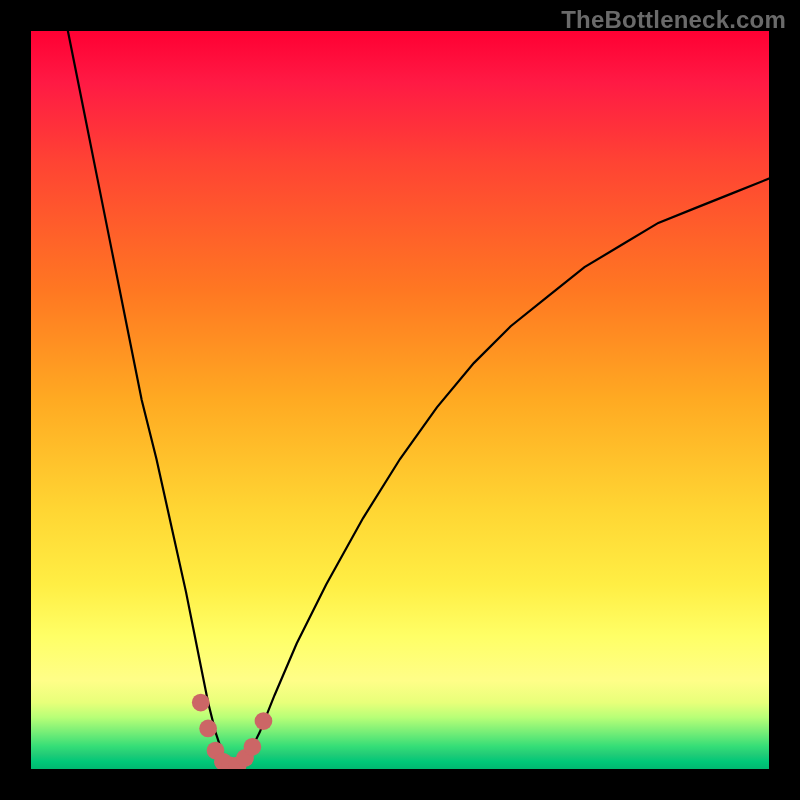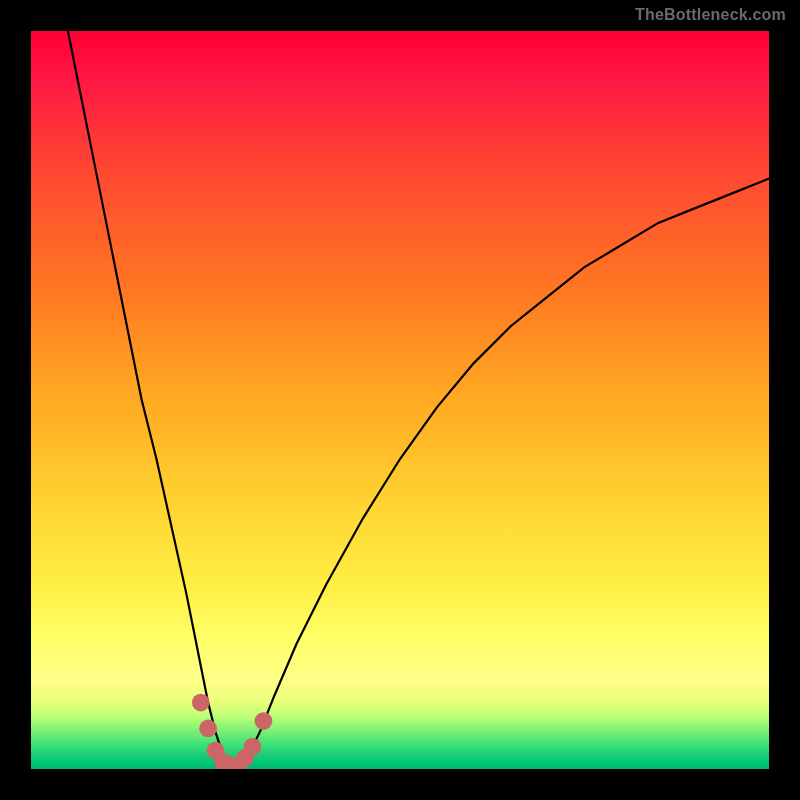"TheBottleneck.com" .watermark { font-size: 16px -> 24px }
